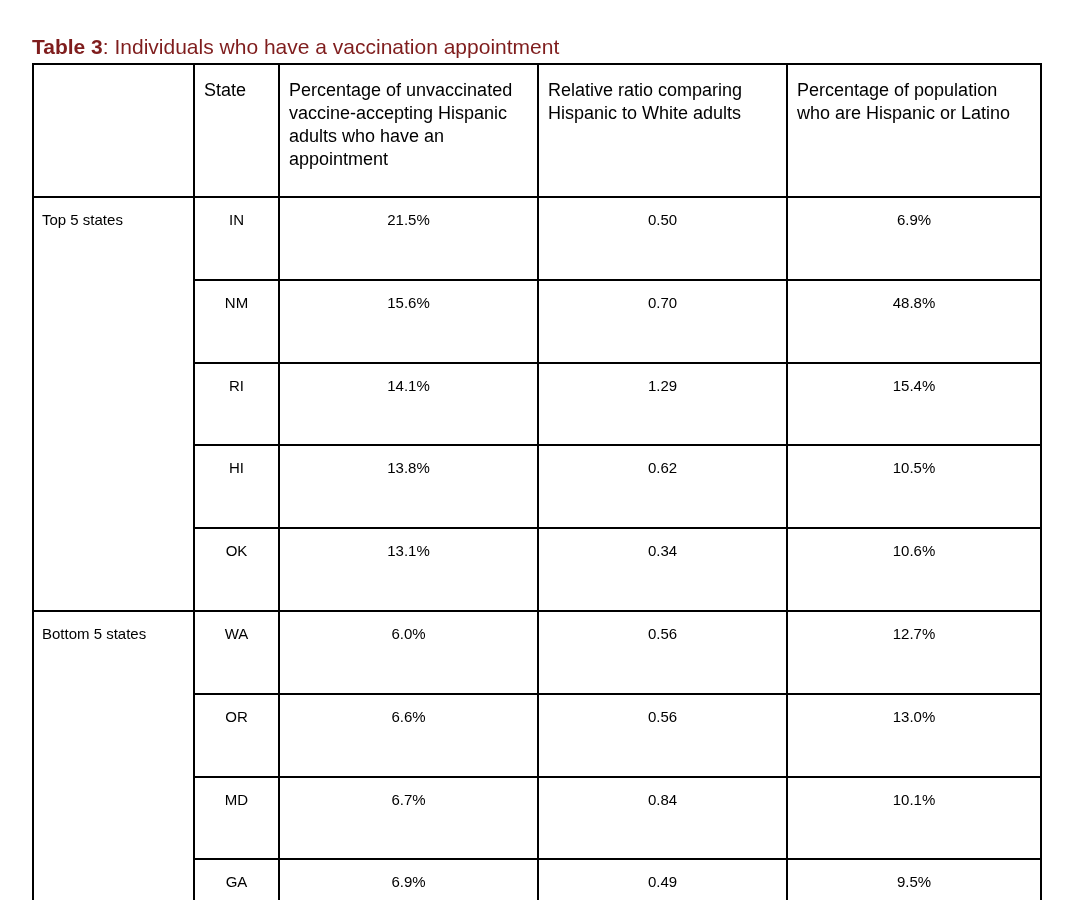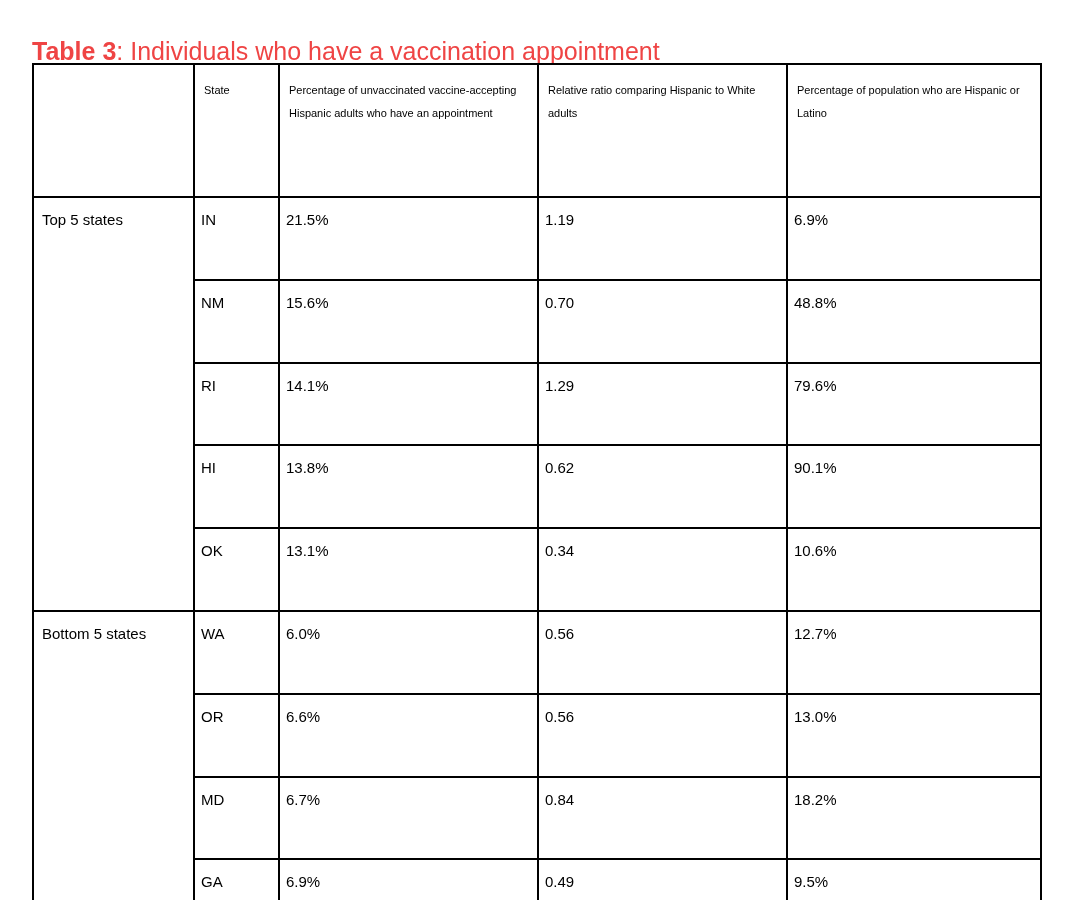"Table 3: Individuals who have" .caption { color: #ef4444 -> #7f1d1d; font-size: 25px -> 21px }
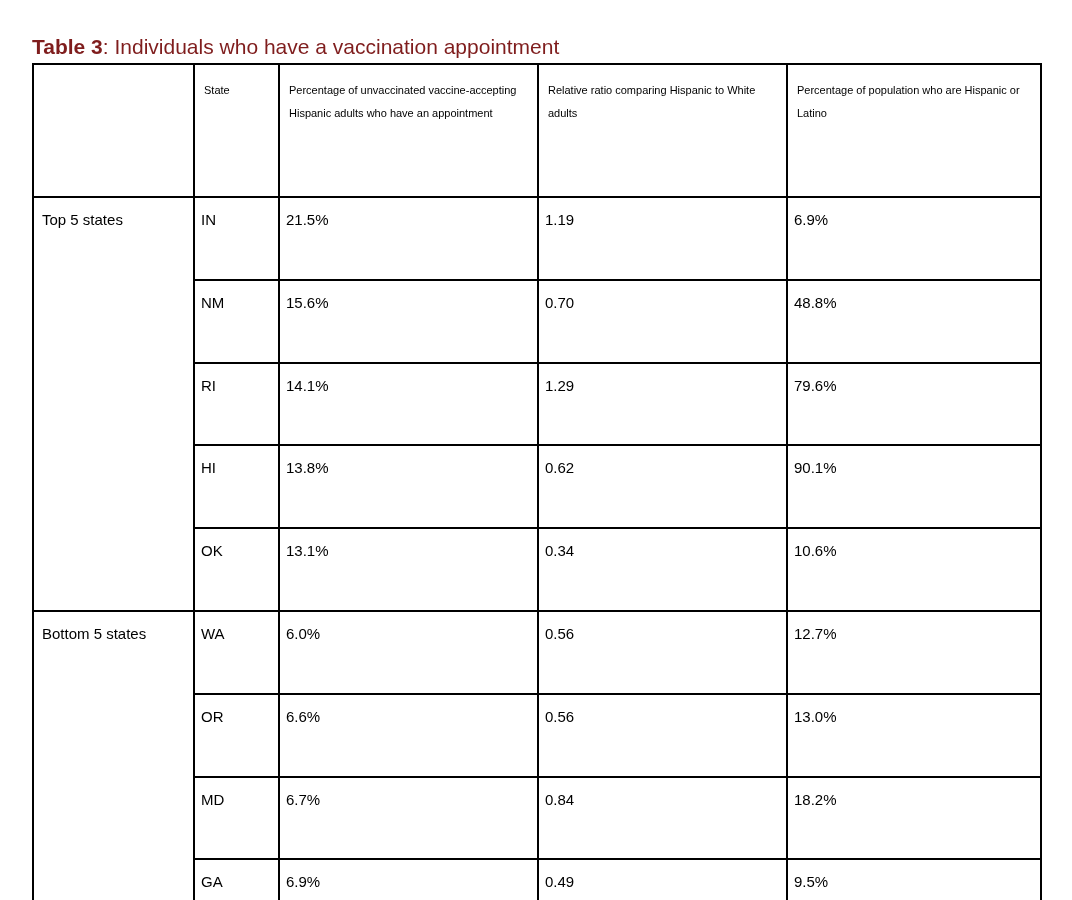"State" table.t3 thead th { font-size: 11px -> 18px }
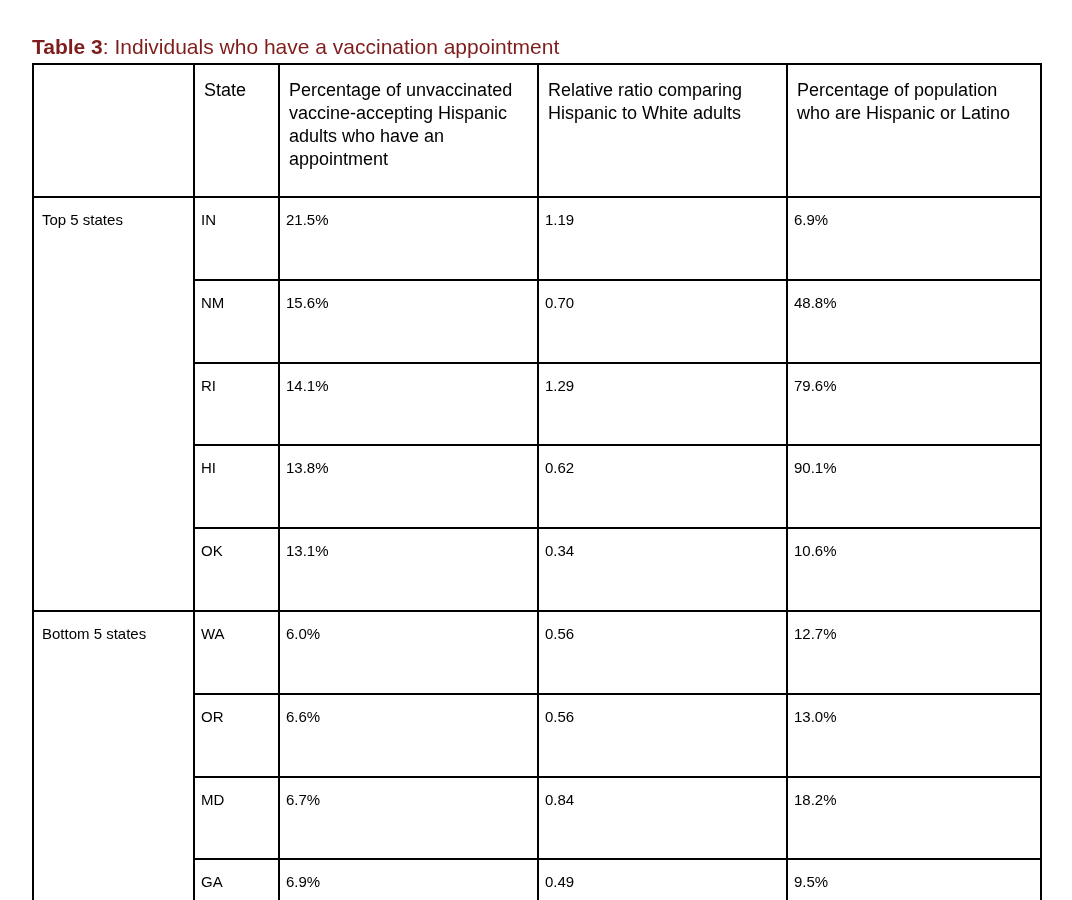"IN" td.state-cell, td.value-cell { text-align: none -> center }
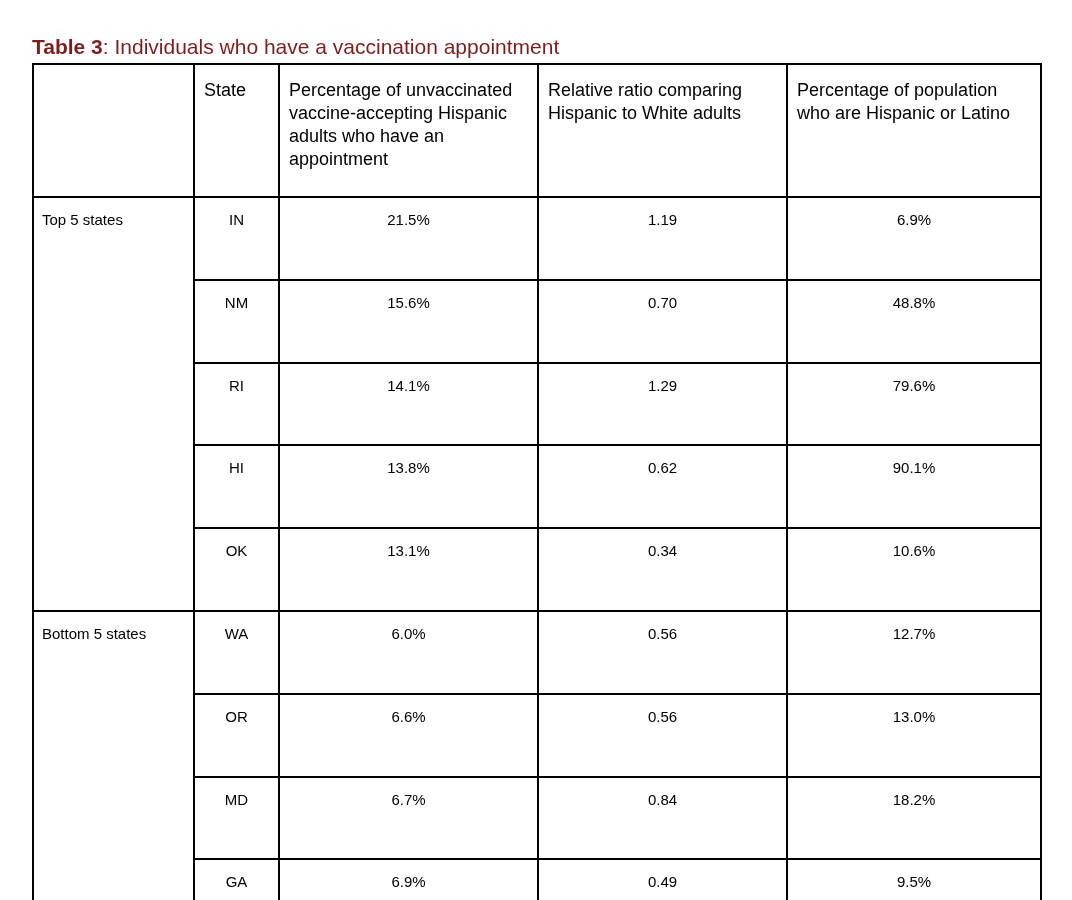"1.19" td.value-cell { text: 1.19 -> 0.50 }
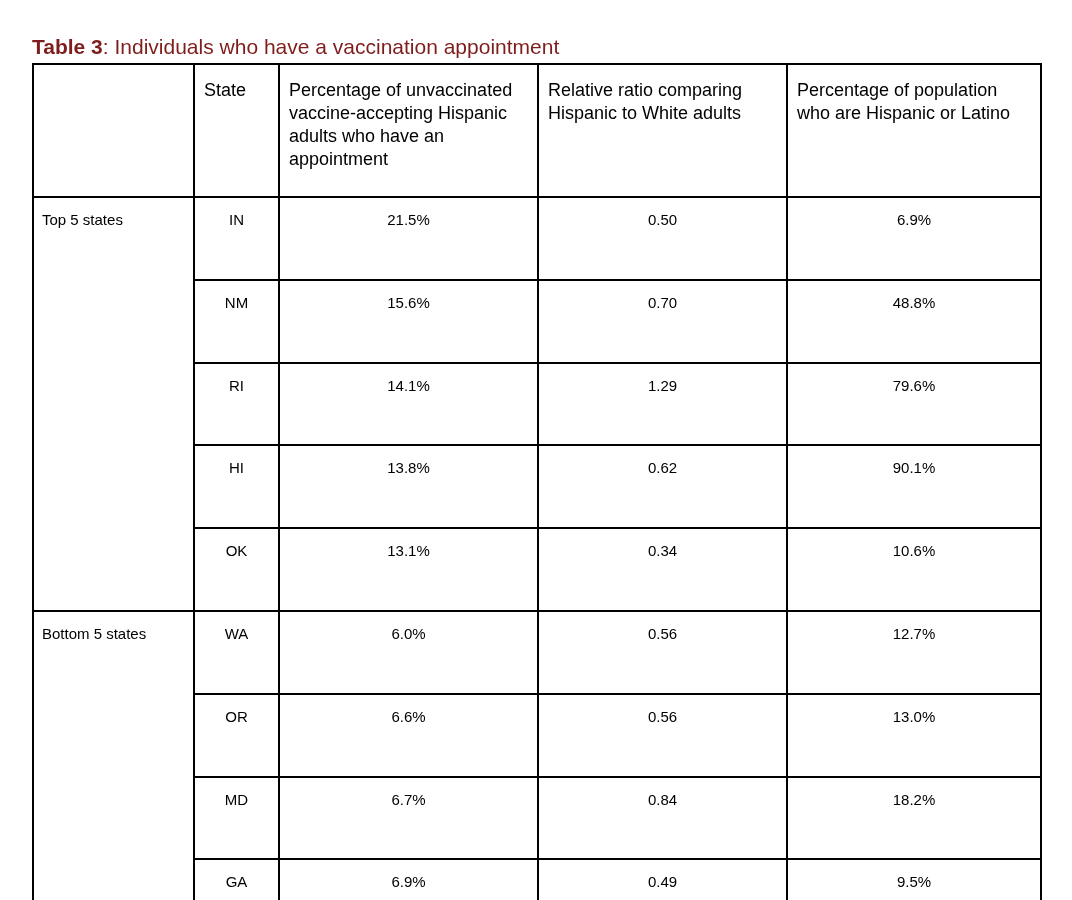"79.6%" td.value-cell { text: 79.6% -> 15.4% }
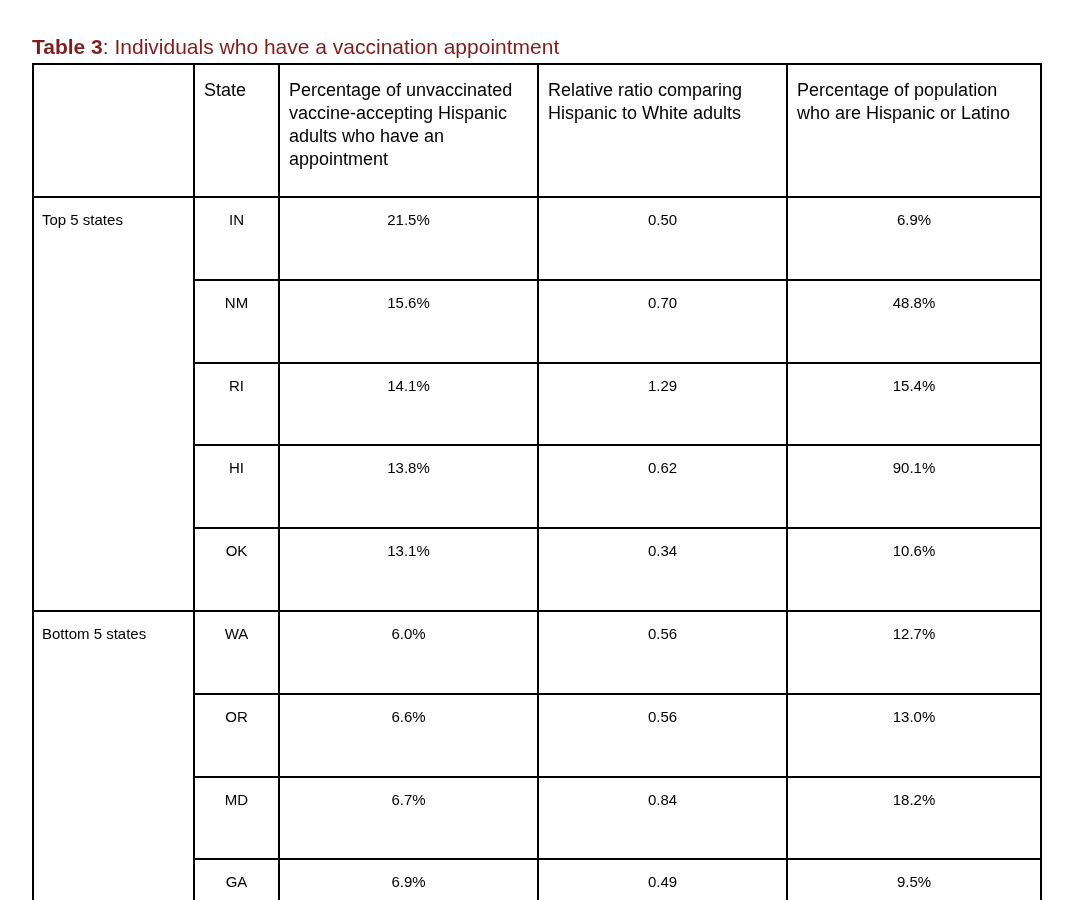"90.1%" td.value-cell { text: 90.1% -> 10.5% }
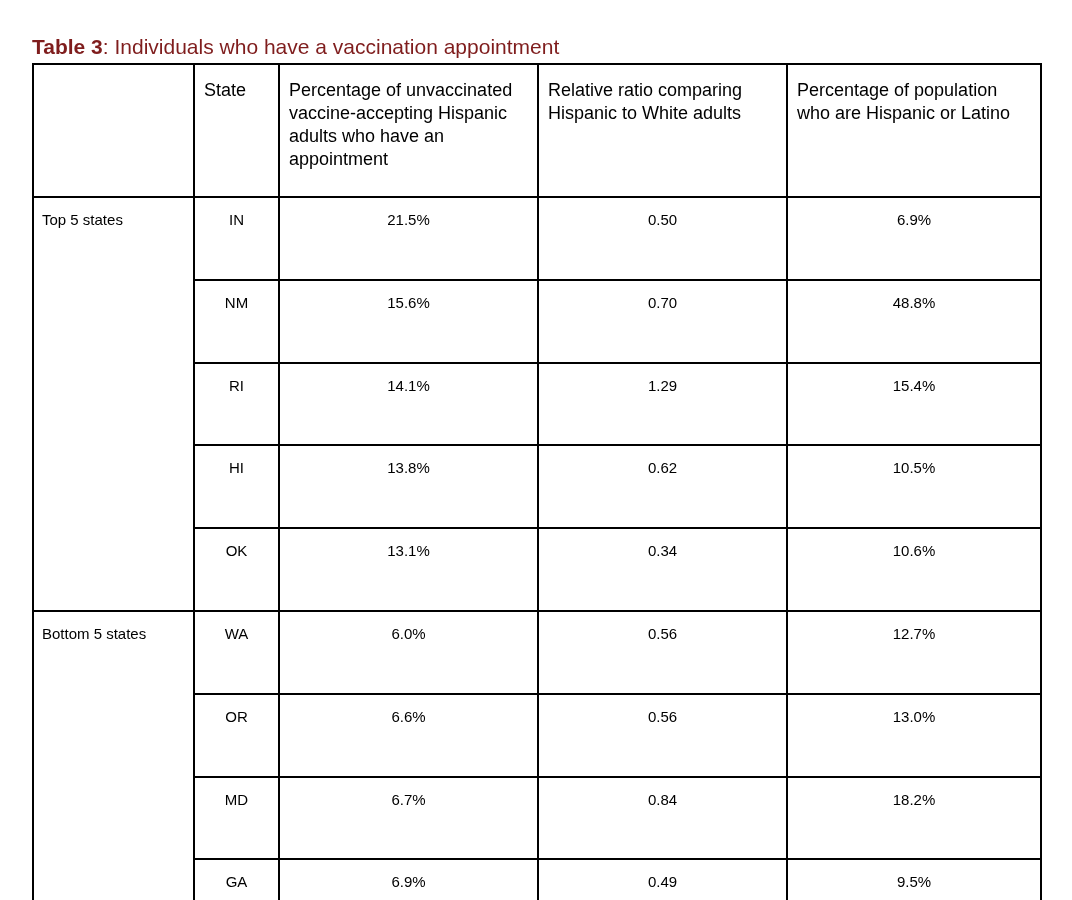"18.2%" td.value-cell { text: 18.2% -> 10.1% }
